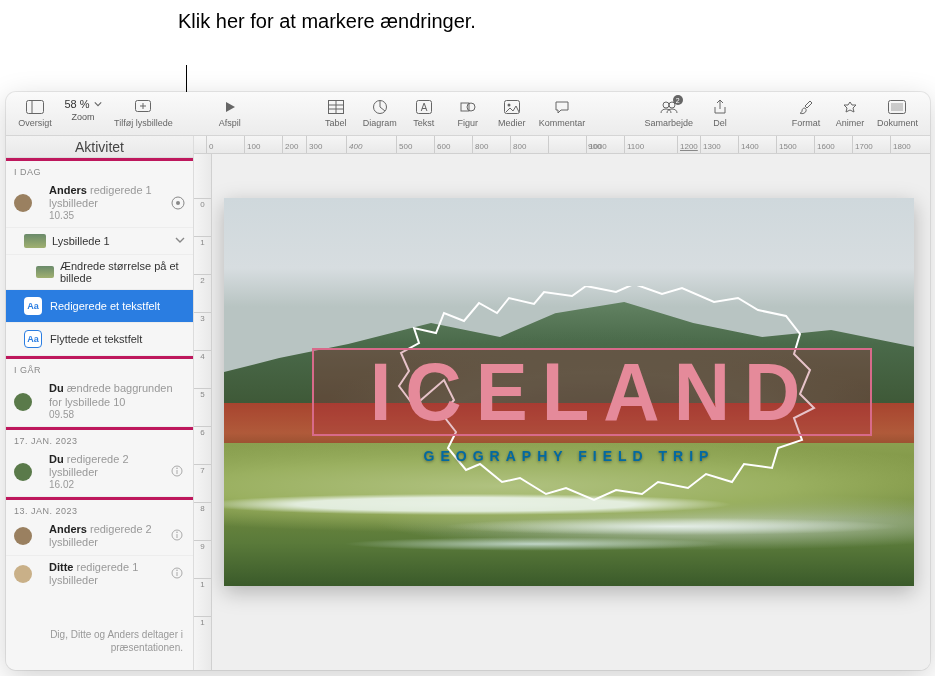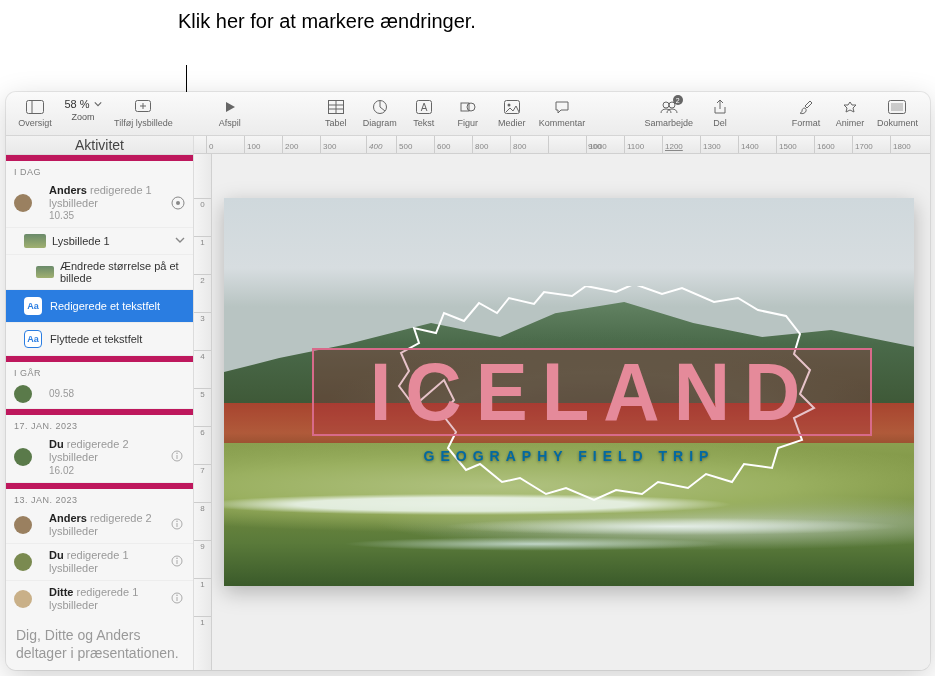"300" div.tick { left: 126px -> 112px }
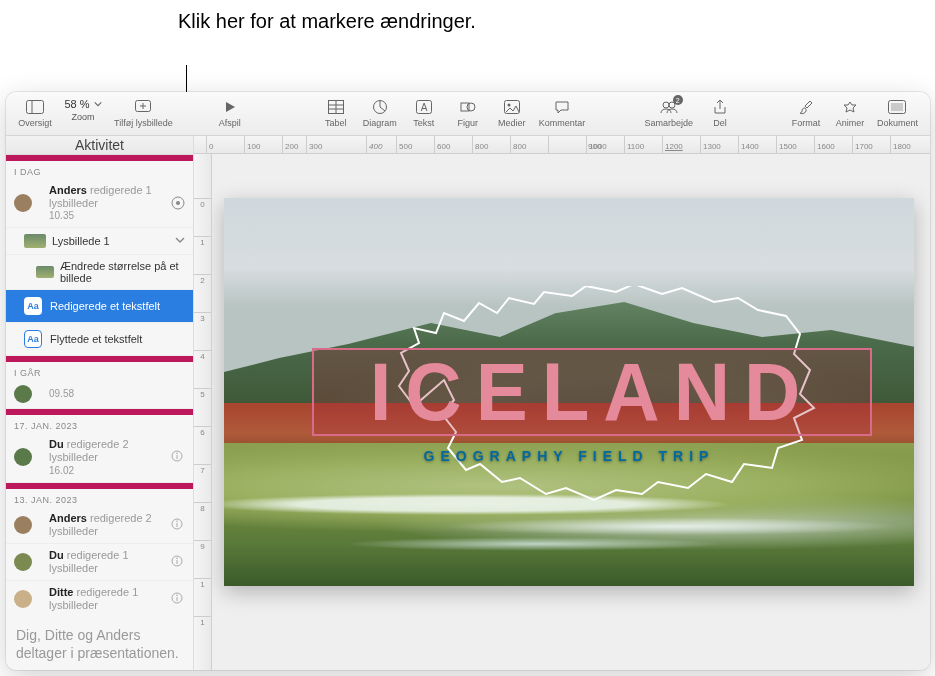"400" div.tick { left: 172px -> 152px }
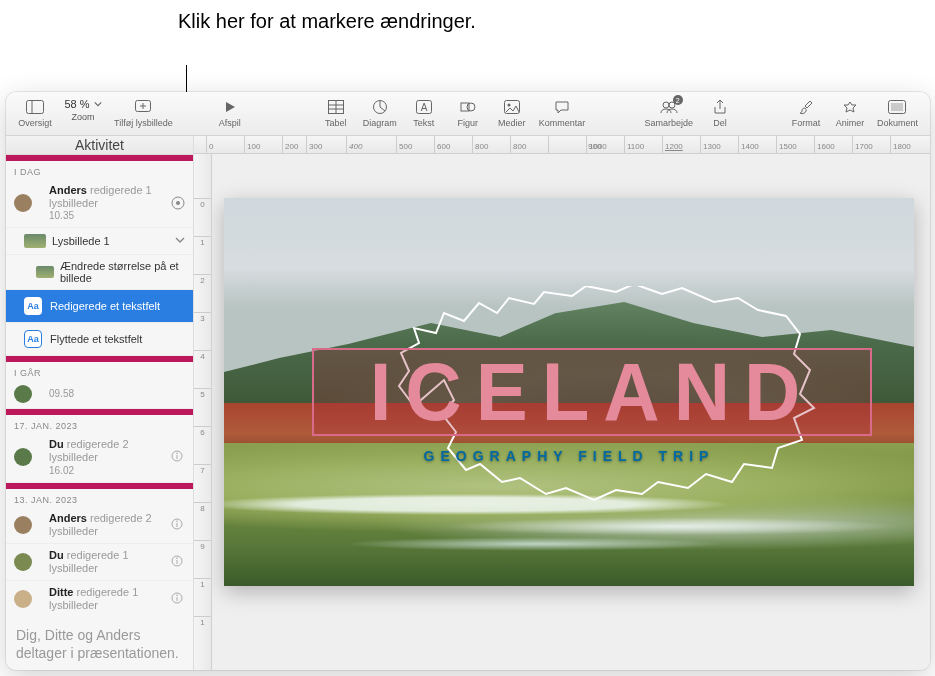"1200" div.tick { left: 468px -> 483px }
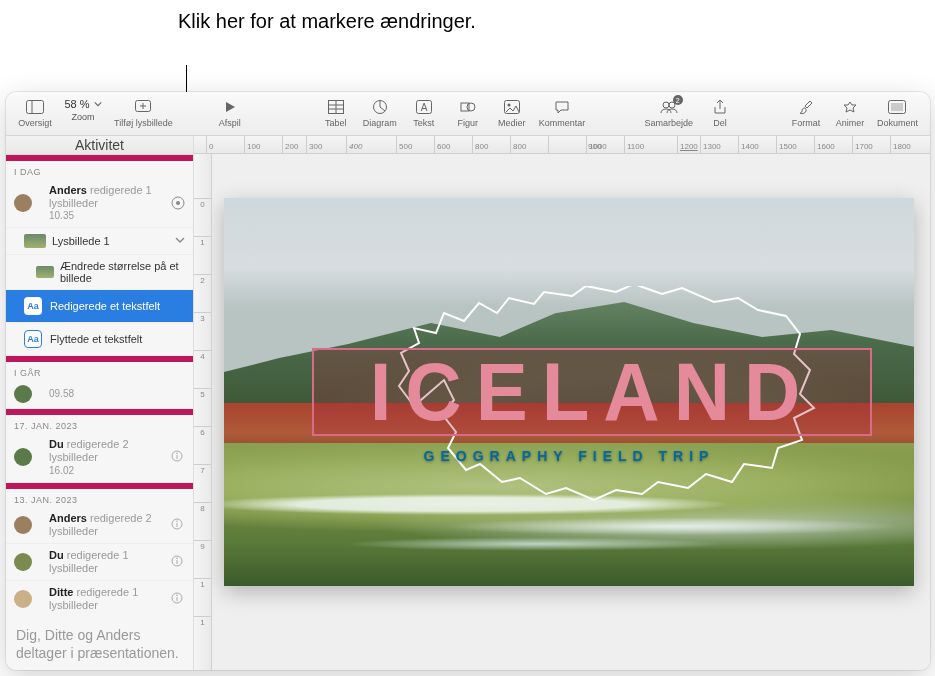"I DAG" .sb-section-hdr { border-top: 6px solid #be185d -> 3px solid #be185d }
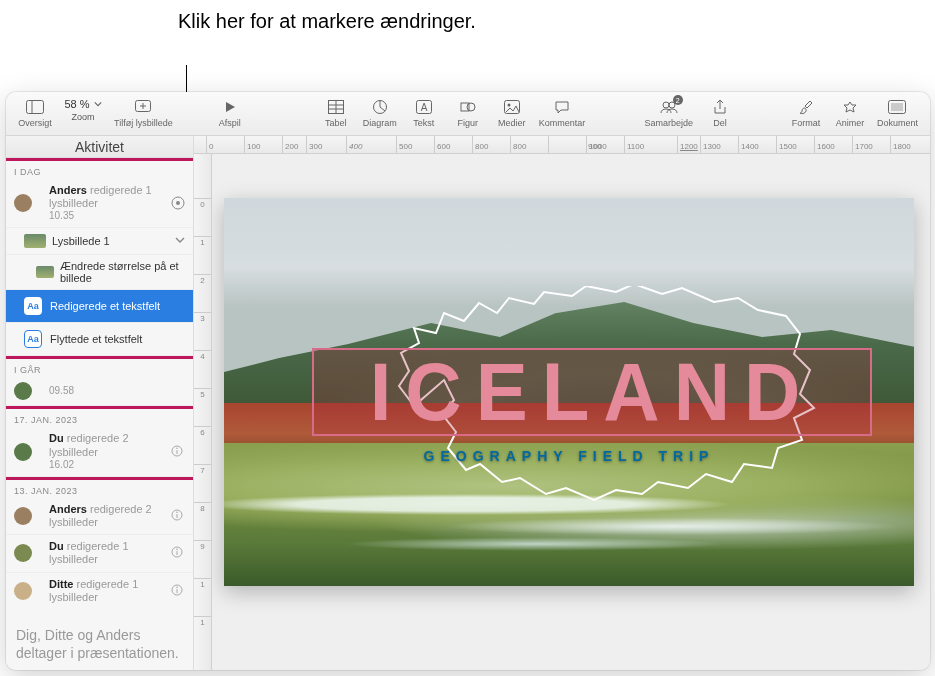"Du ændrede baggrunden for lysbillede" span { html: none -> <span><b>Du</b> <span>ændrede baggrunden for lysbillede 10</span></span> }
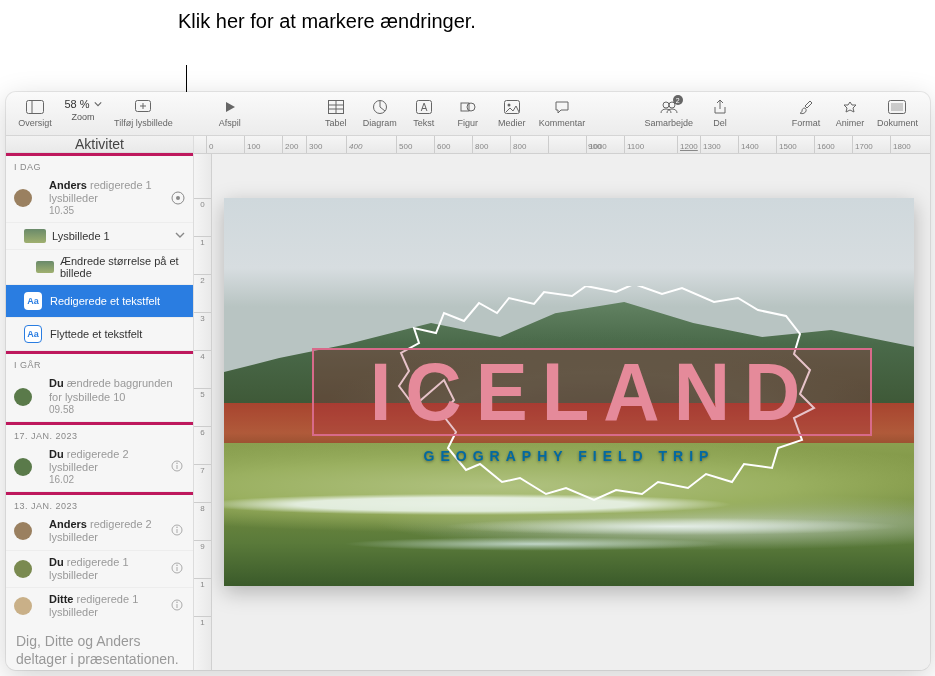"Du redigerede 1 lysbilleder" div.sb-row { html: <div> <div></div> <div><b>Du</b> <span>redigerede 1 lysbilleder</span></div> <span> <svg> <circle></circle> <line></line> <circle></circle> </svg> </span> </div> -> none }
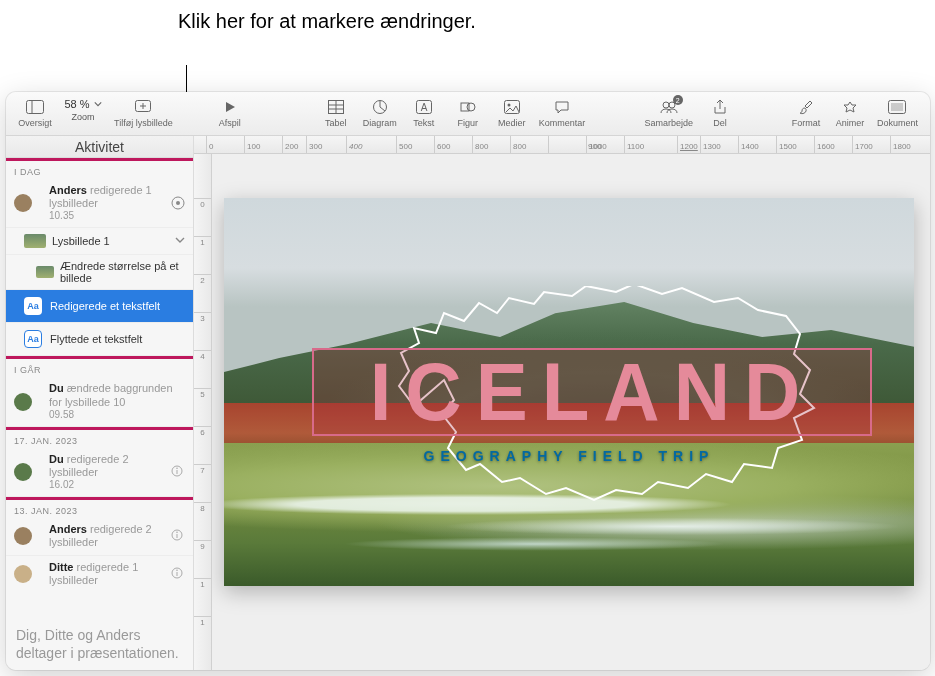"Dig, Ditte og Anders deltager" .sb-footer { font-size: 14px -> 10px; padding: 8px 10px 8px 10px -> 8px 10px 16px 10px; text-align: none -> right }
